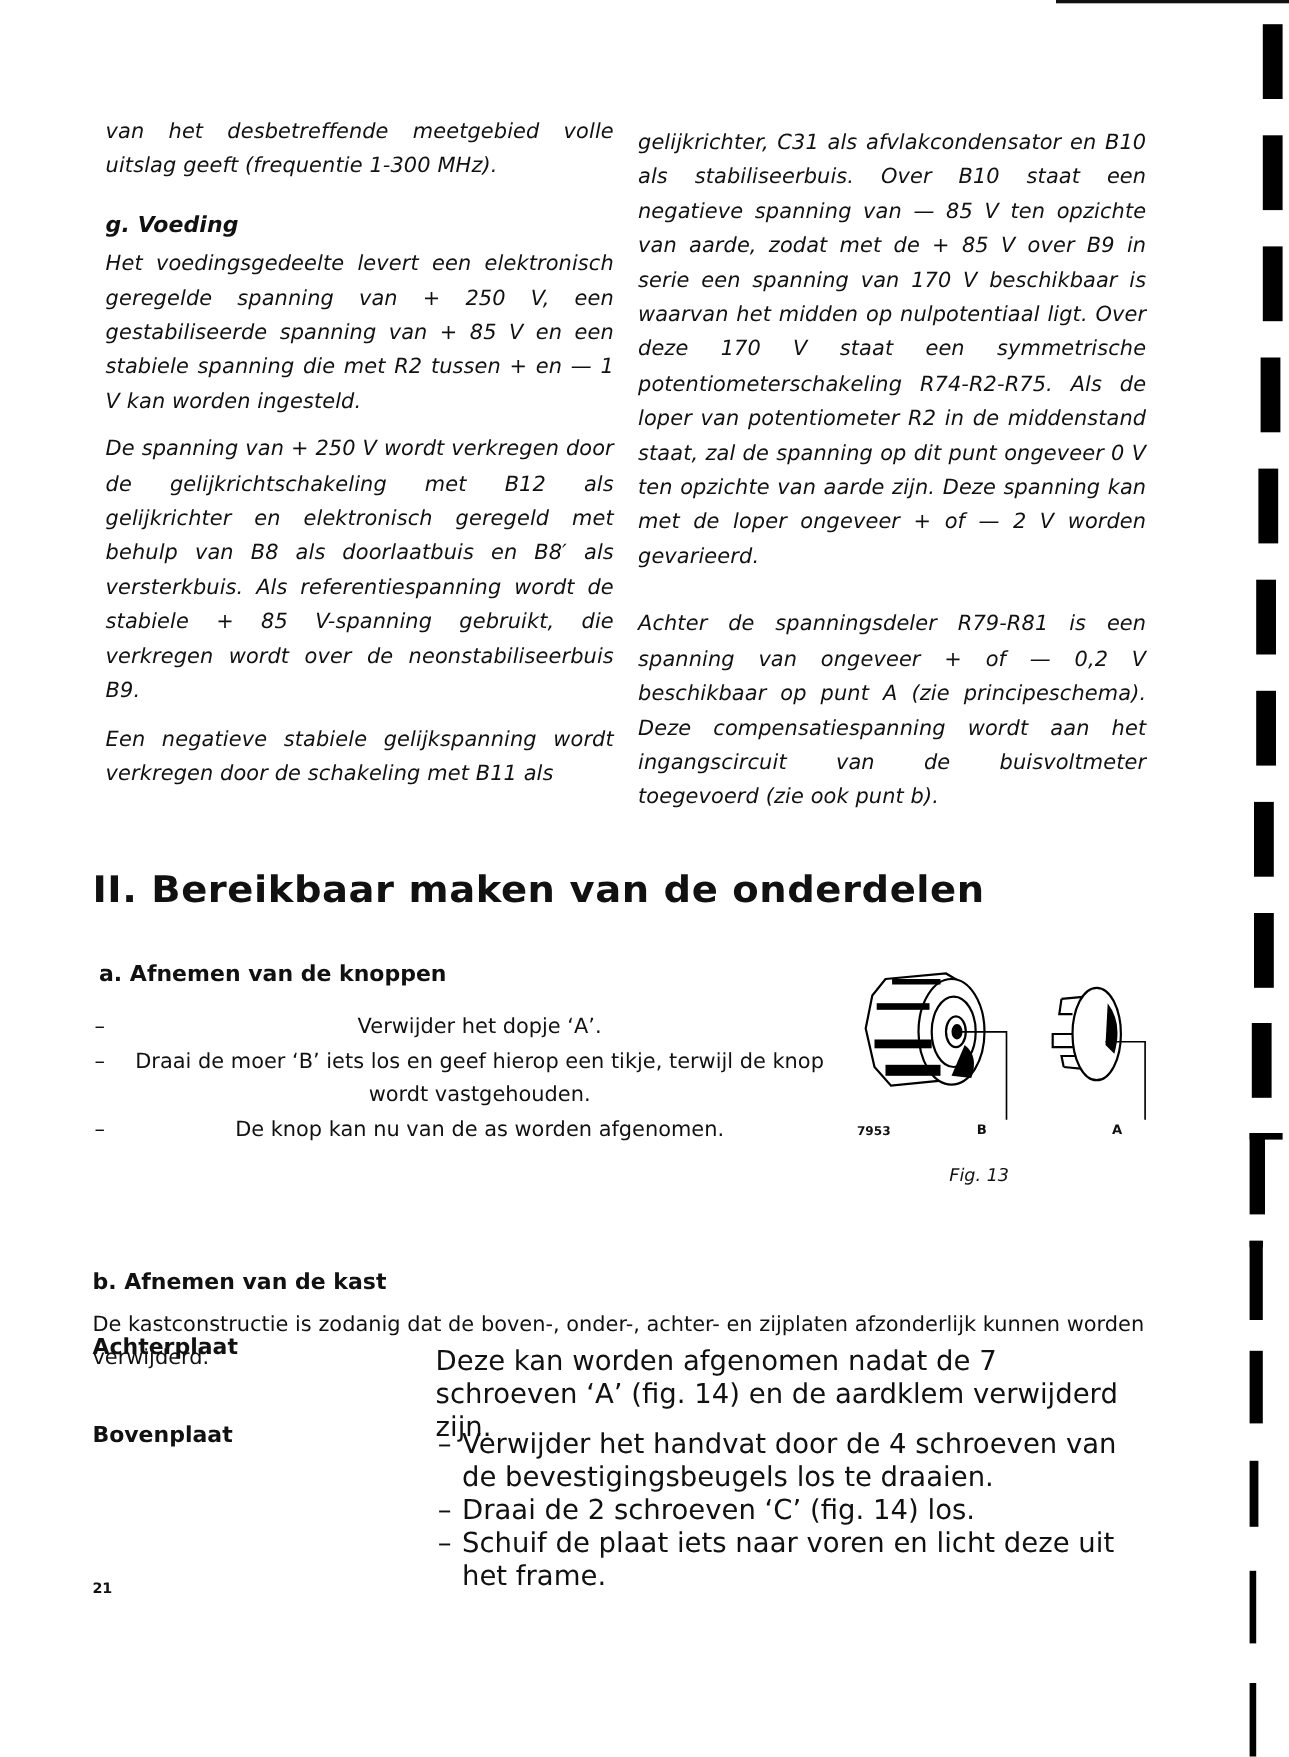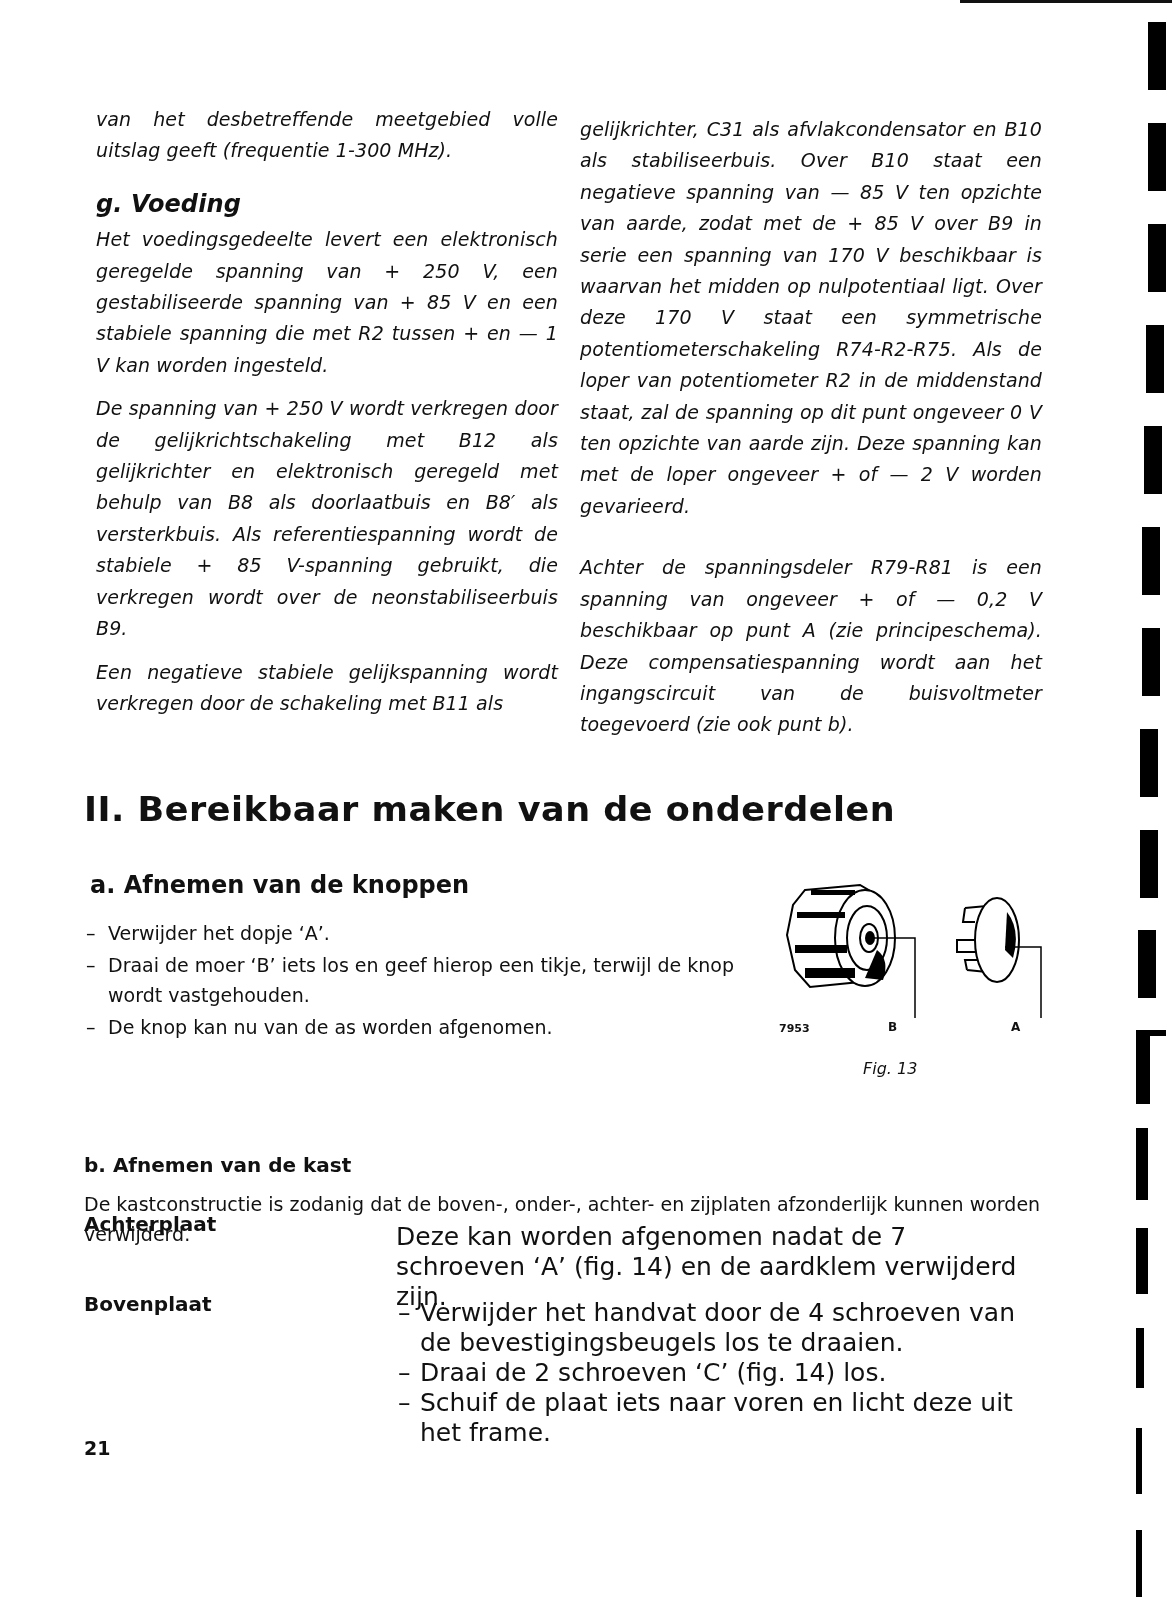"g. Voeding" .h-sub { font-size: 24px -> 20px }
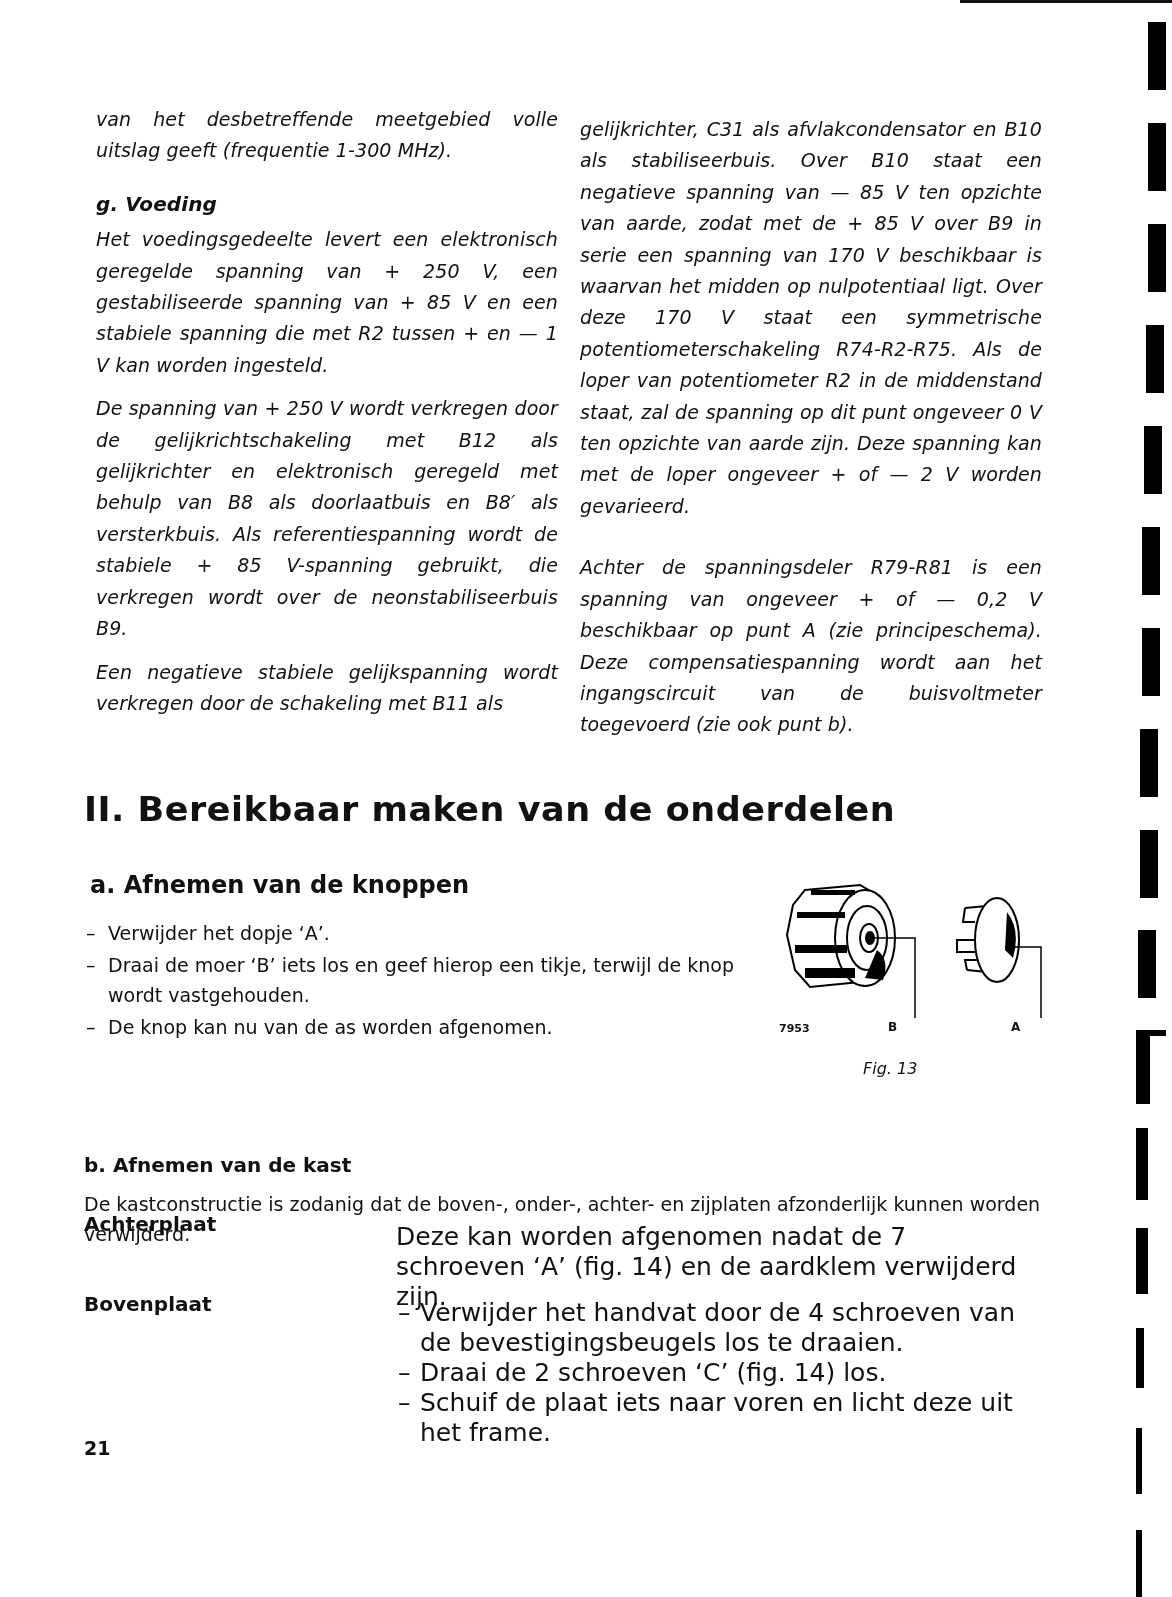"a. Afnemen van de knoppen" .sec-a-title { font-size: 24px -> 20px }
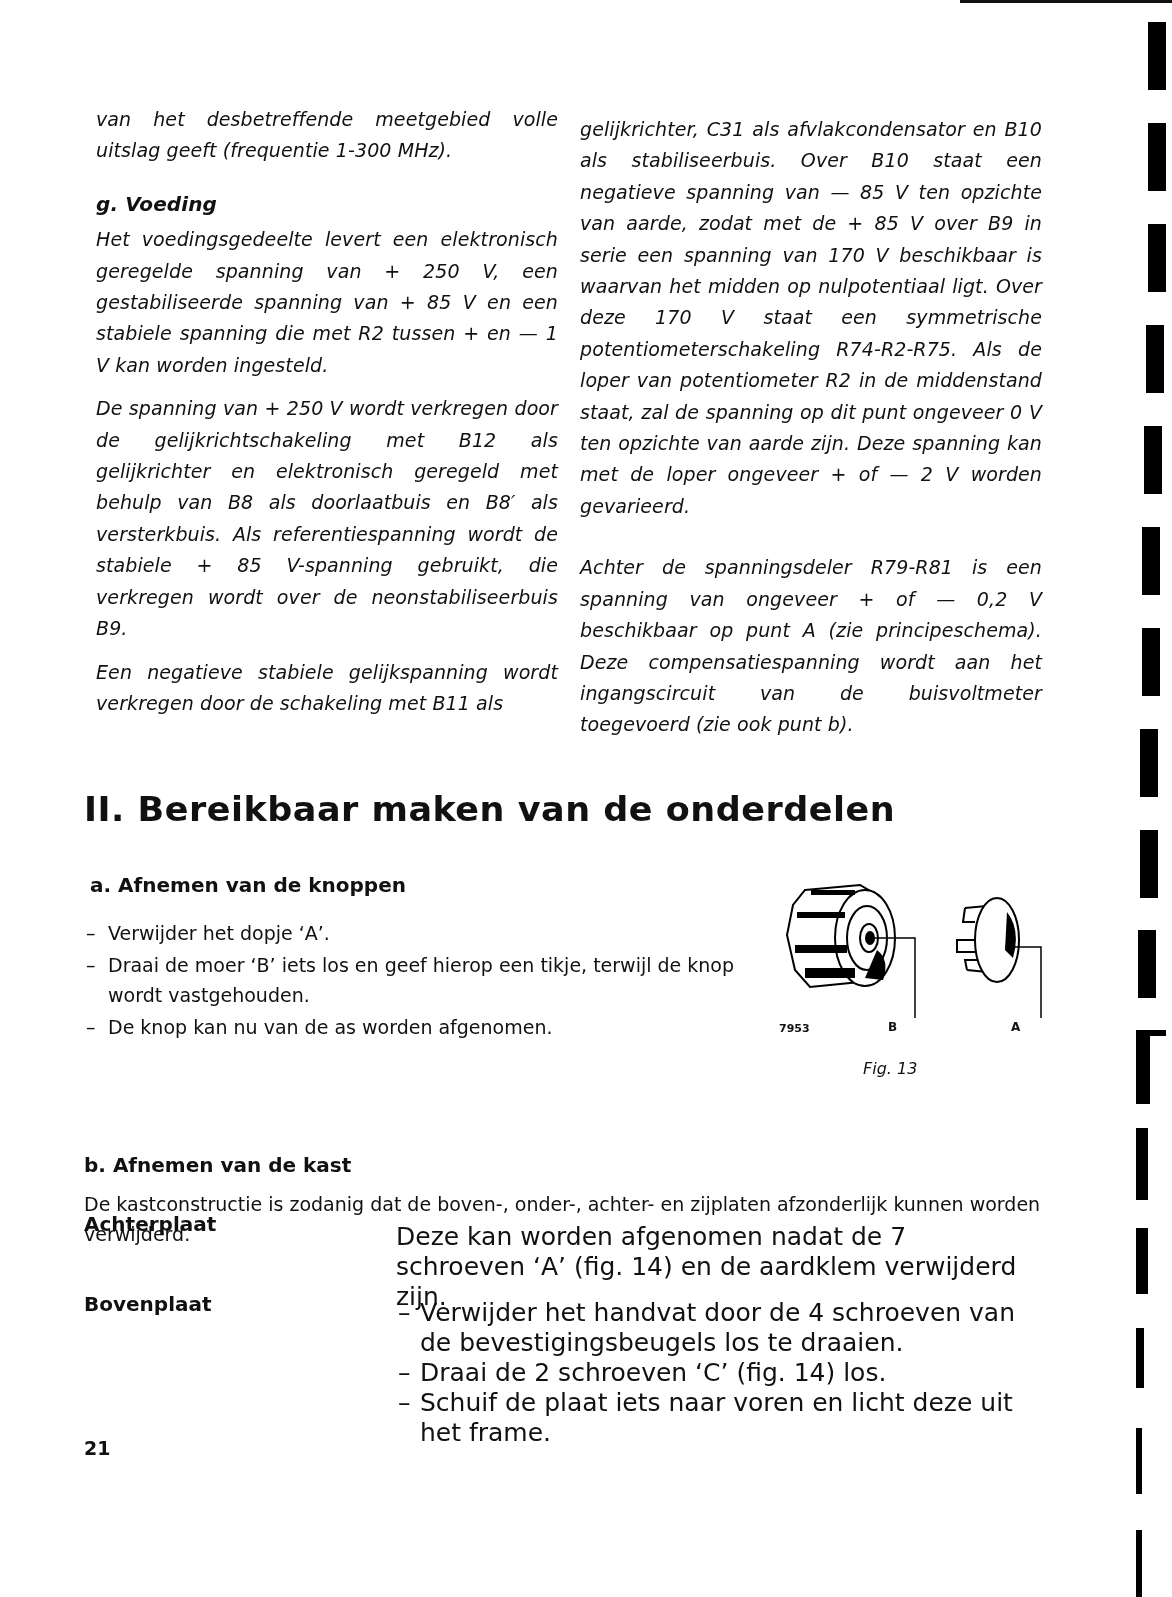"Verwijder het dopje ‘A’." .list-a li { text-align: none -> center }
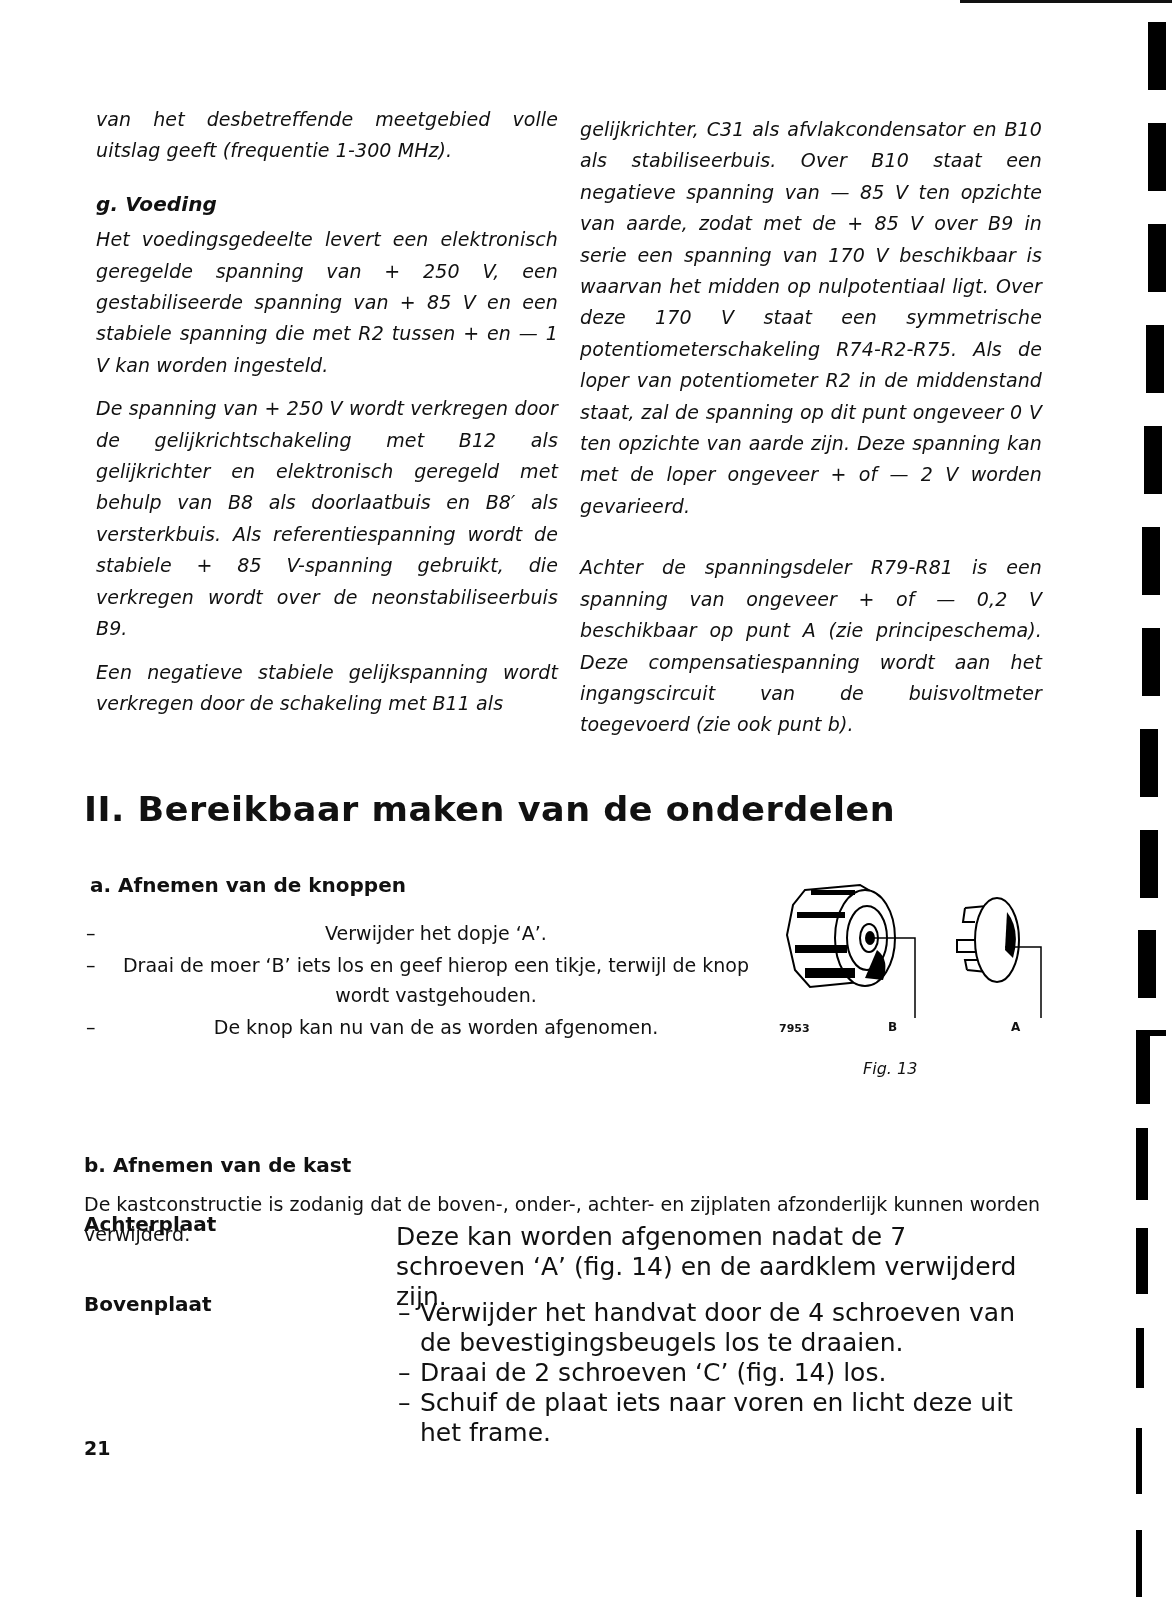"21" .page-num { font-size: 19px -> 13px }
